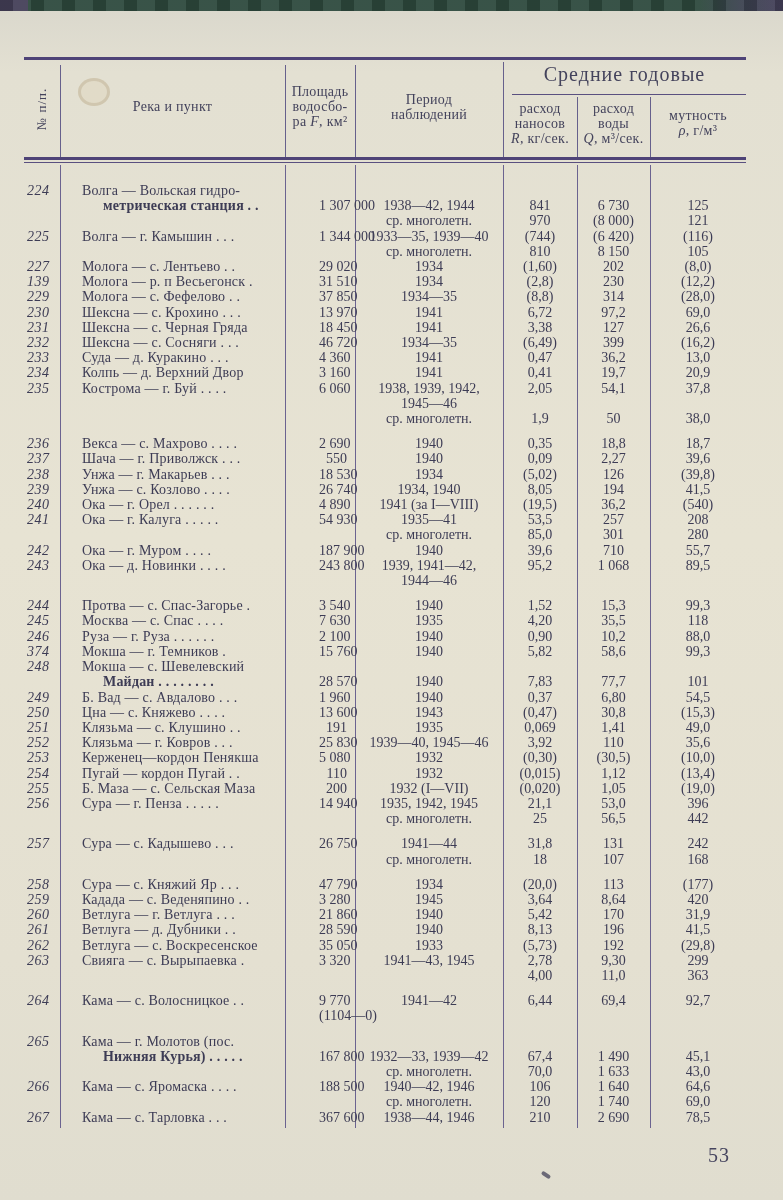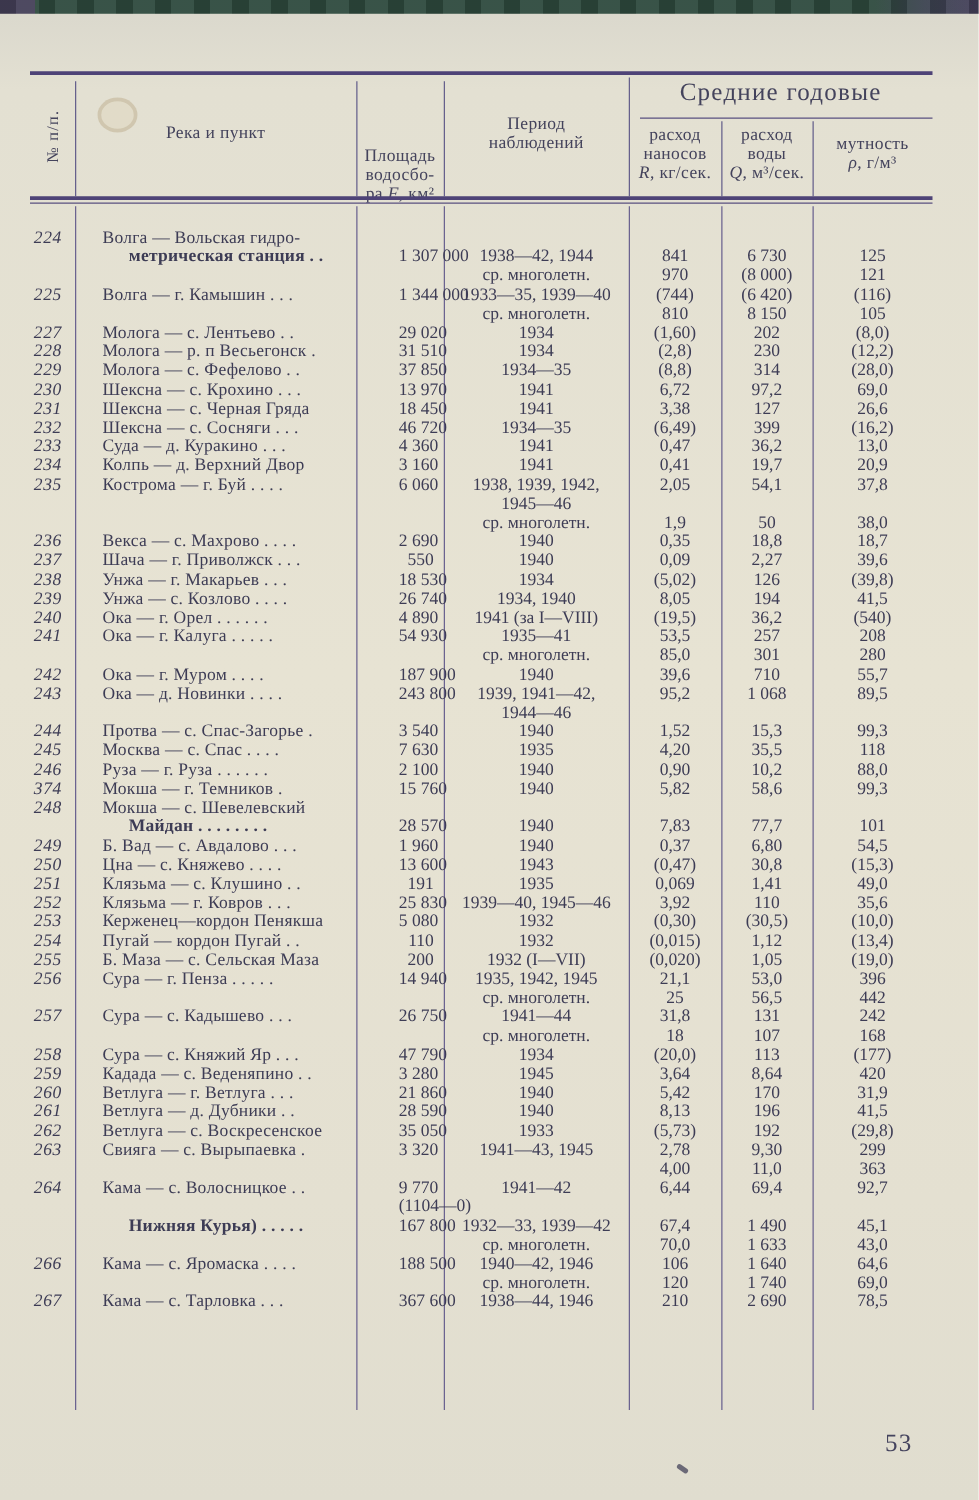"Площадь" div.lbl { margin-top: 34px -> none }
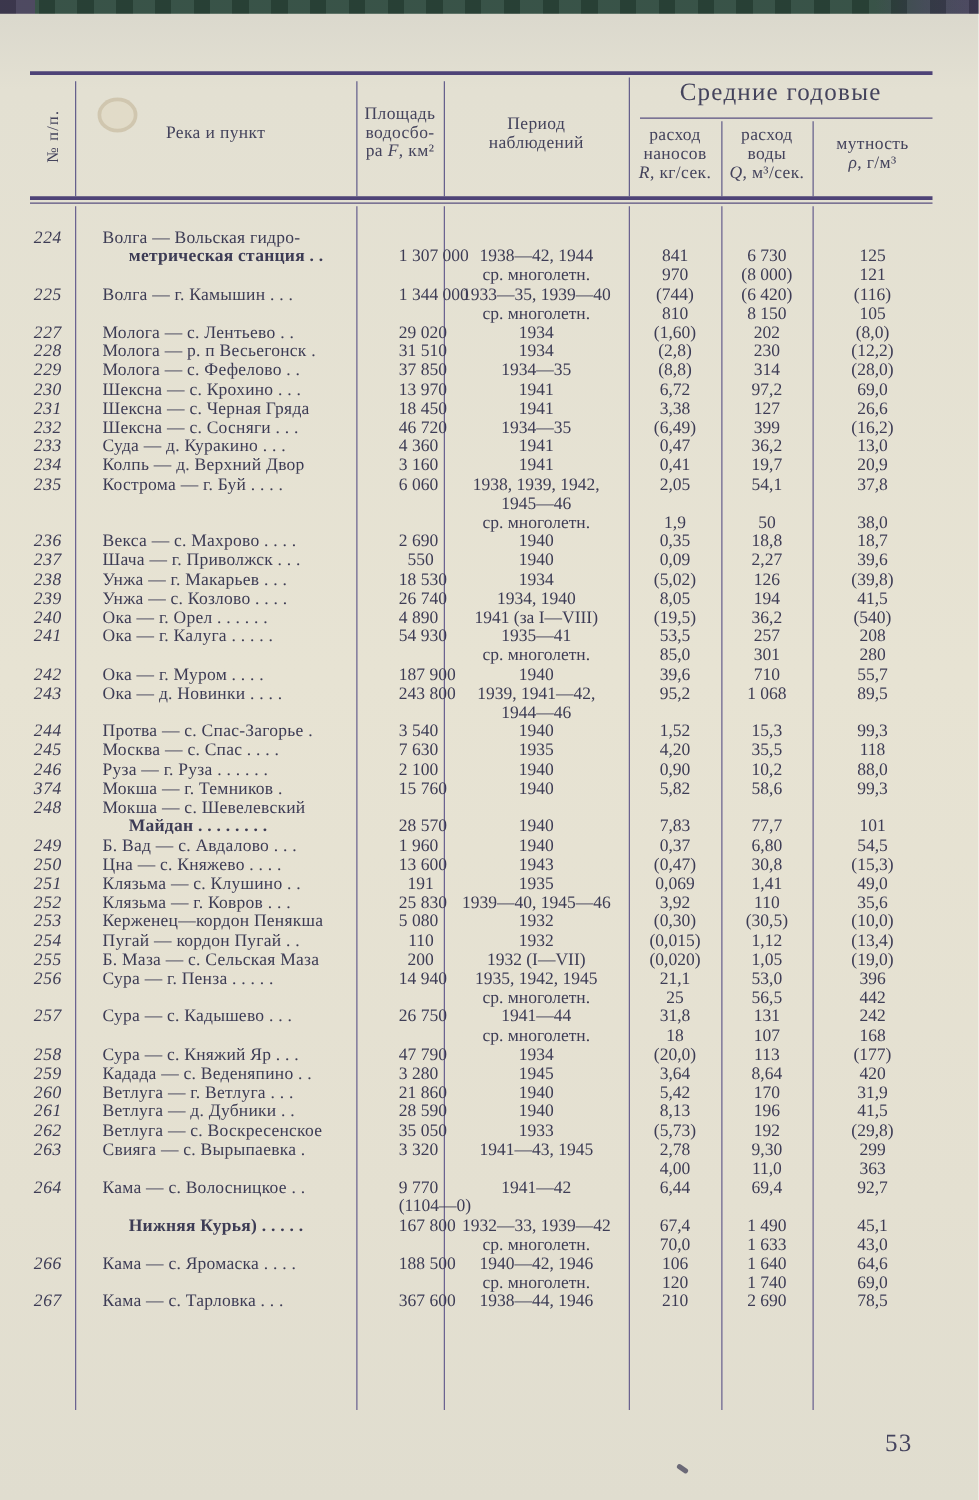"228" div.c { text: 228 -> 139 }
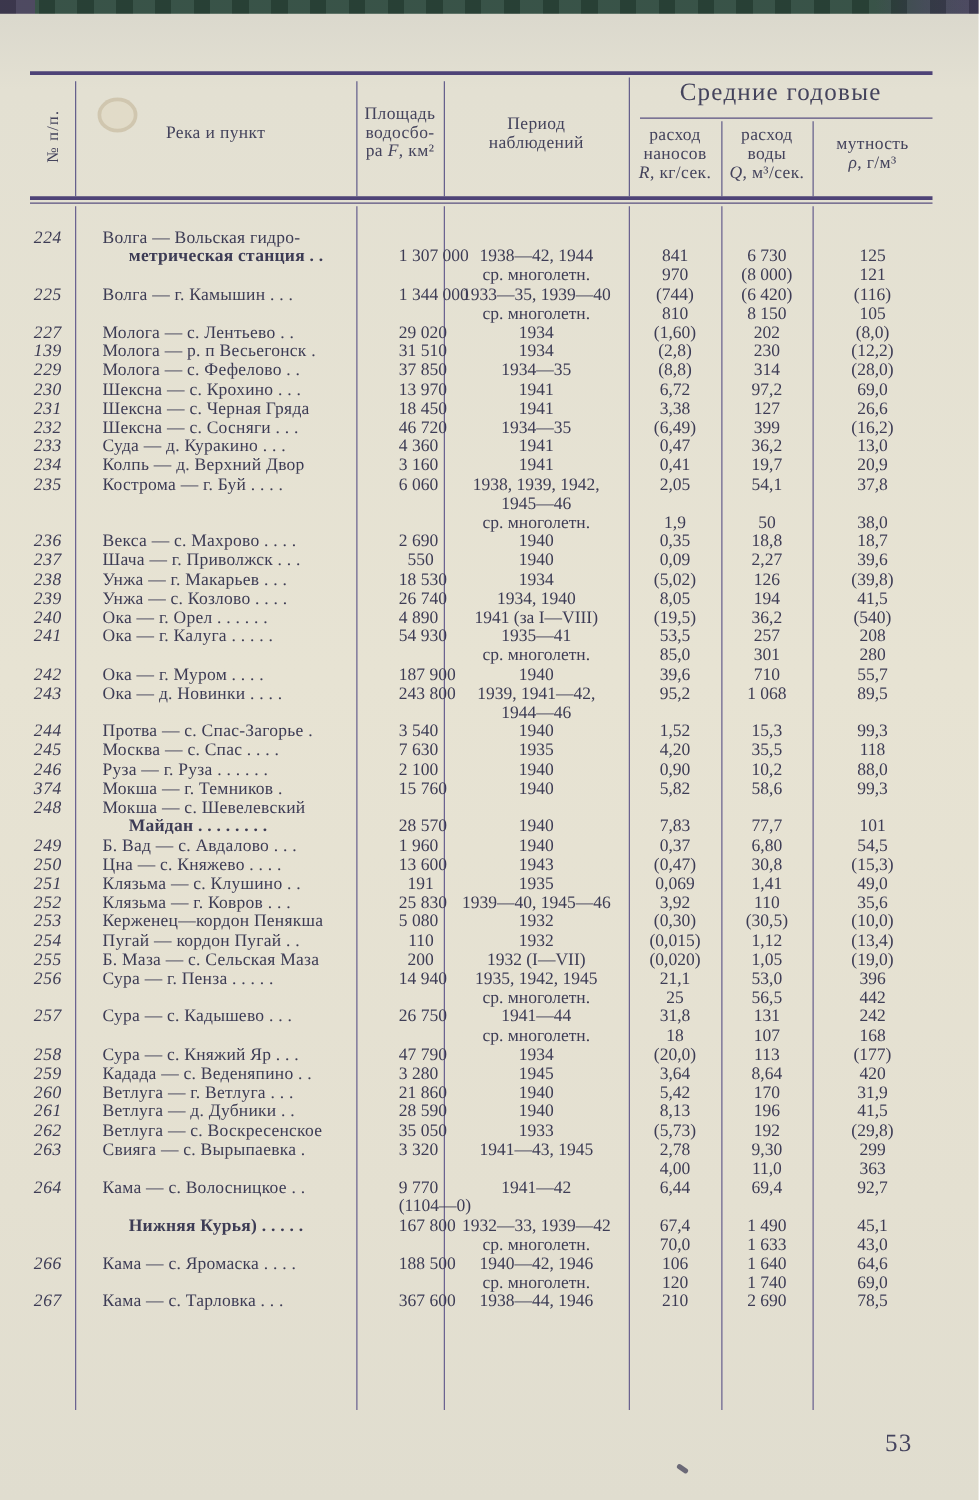"236" .row.gap { margin-top: none -> 10px }
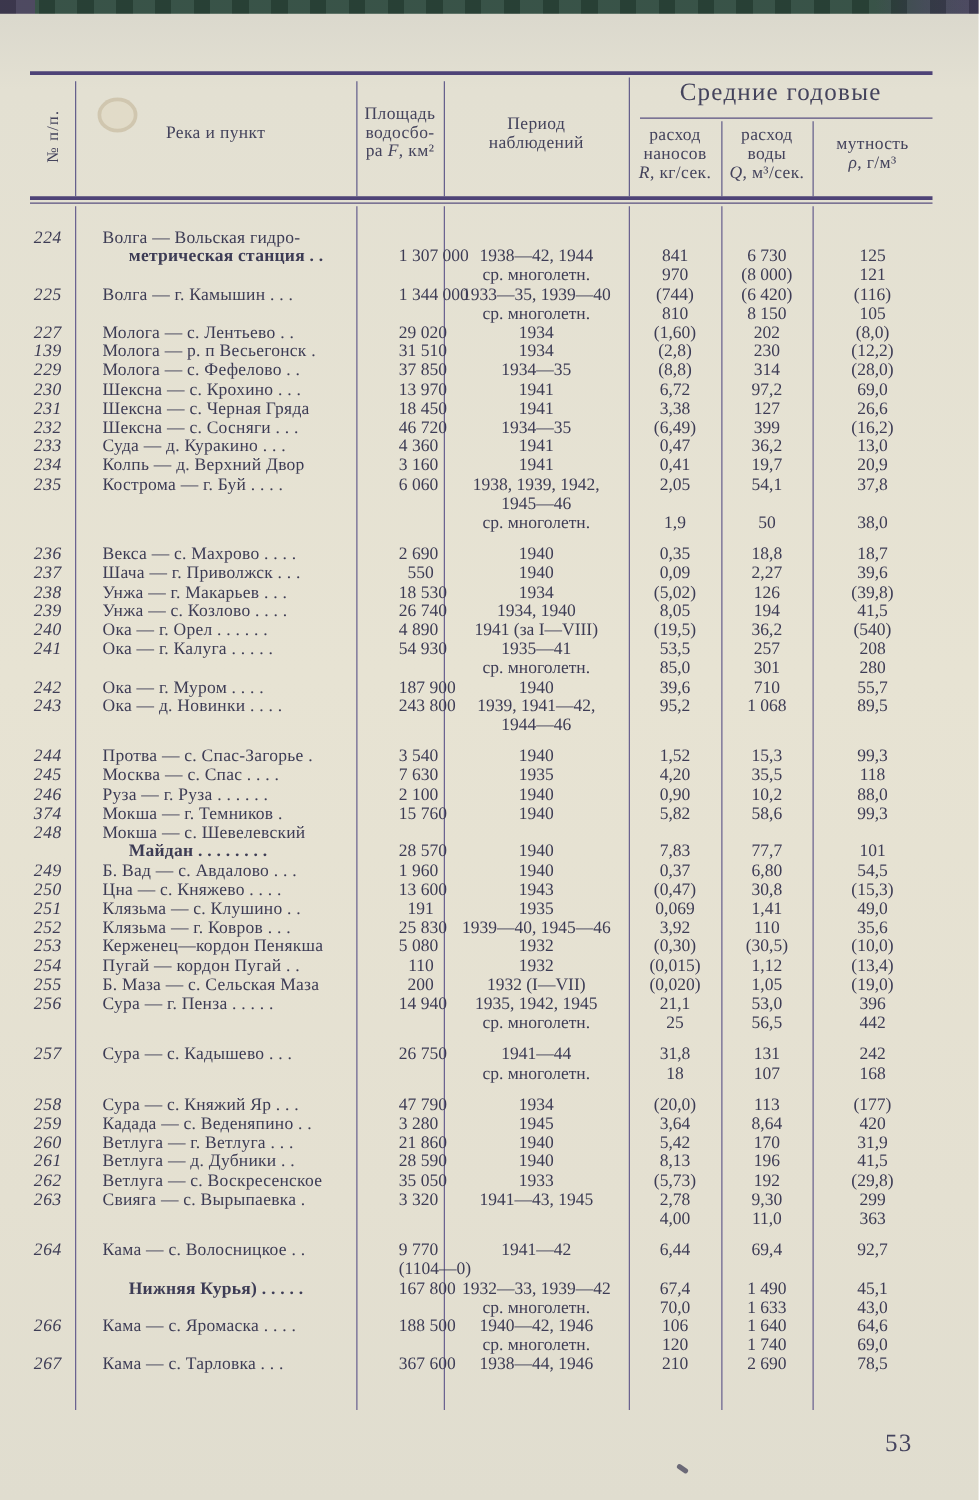"265" div.row { html: none -> <div> <div>265</div> <div>Кама — г. Молотов (пос.</div> <div></div> <div></div> <div></div> <div></div> <div></div> </div> }
